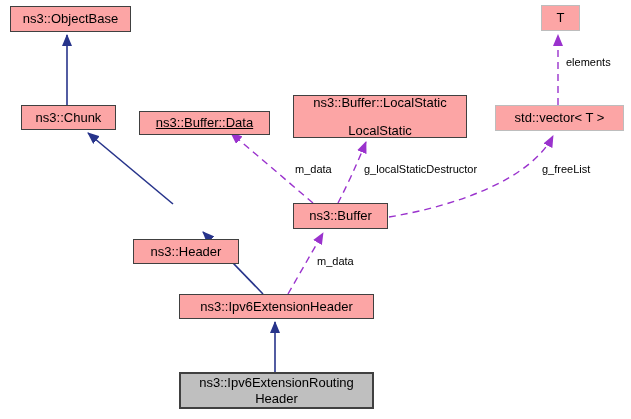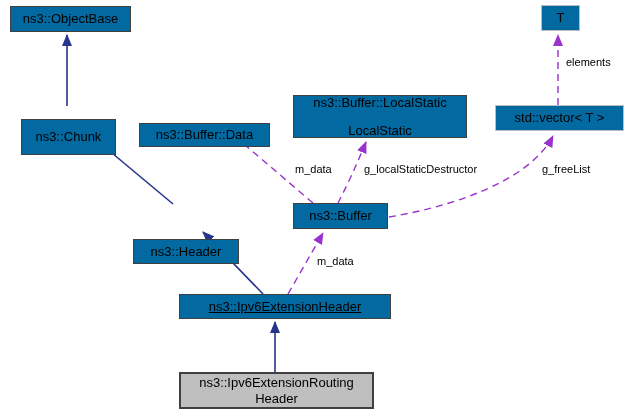"ns3::ObjectBase" .node { background: #0369a1 -> #fca5a5 }
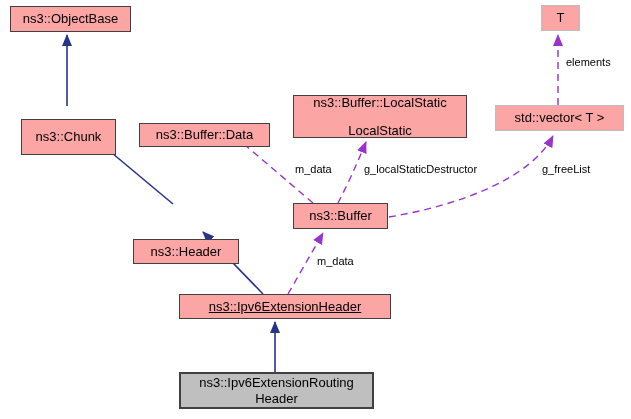"ns3::Chunk" #n-chunk { height: 36px -> 25px; top: 119px -> 105px }
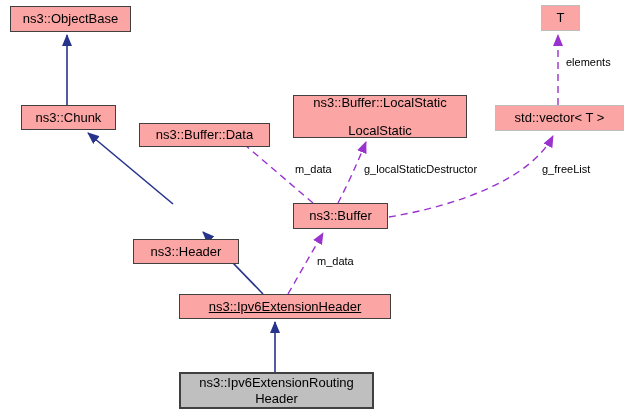"ns3::Buffer::Data" #n-bufferdata { text-decoration: none -> underline; top: 123px -> 111px }
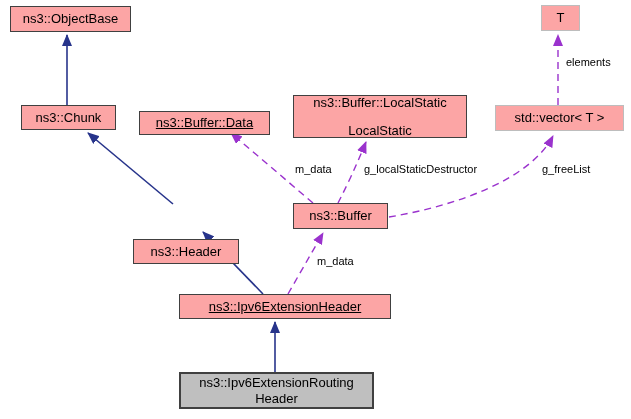"ns3::Ipv6ExtensionHeader" #n-ipv6ext { text-decoration: underline -> none; width: 212px -> 195px }
